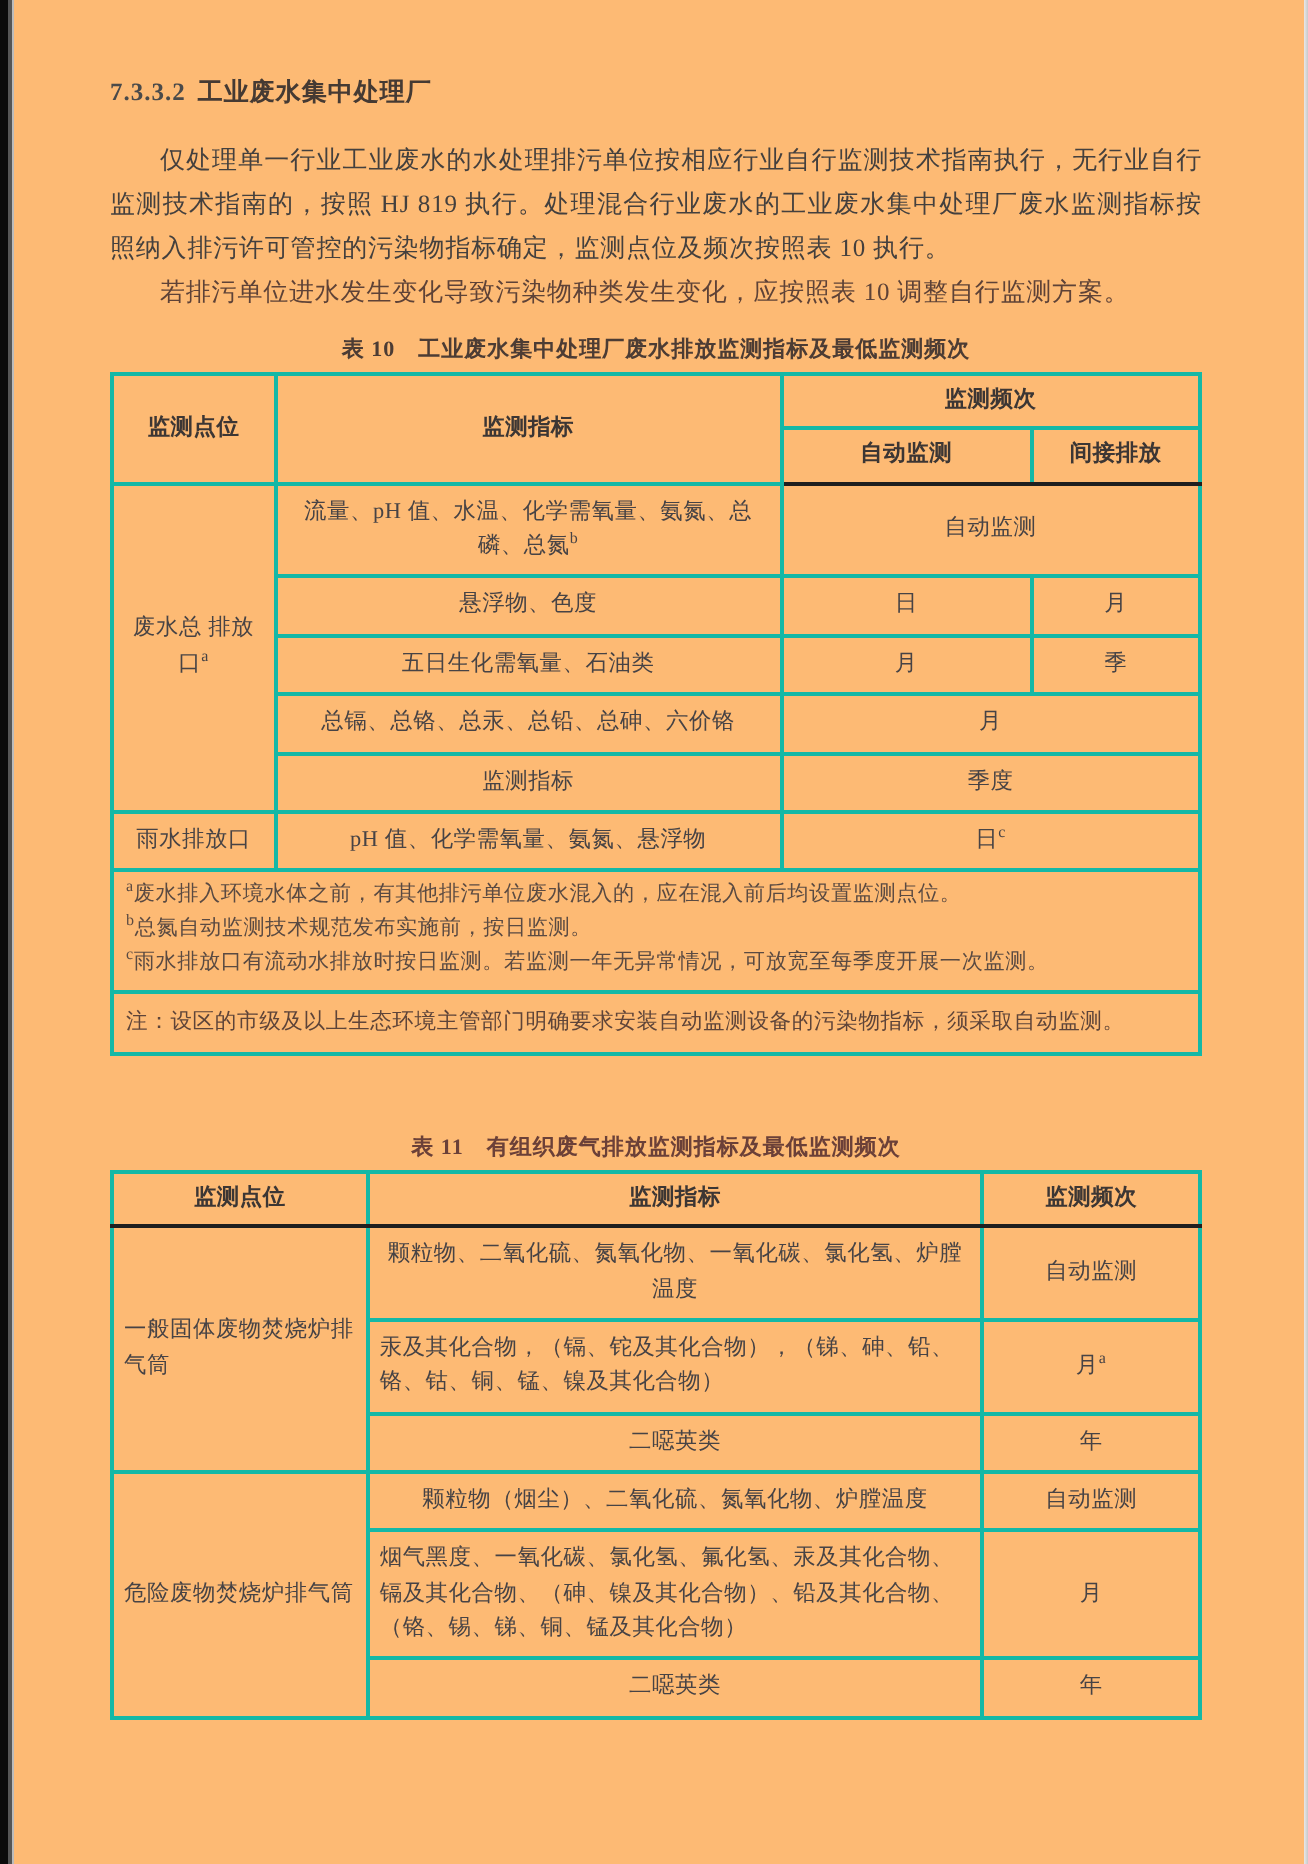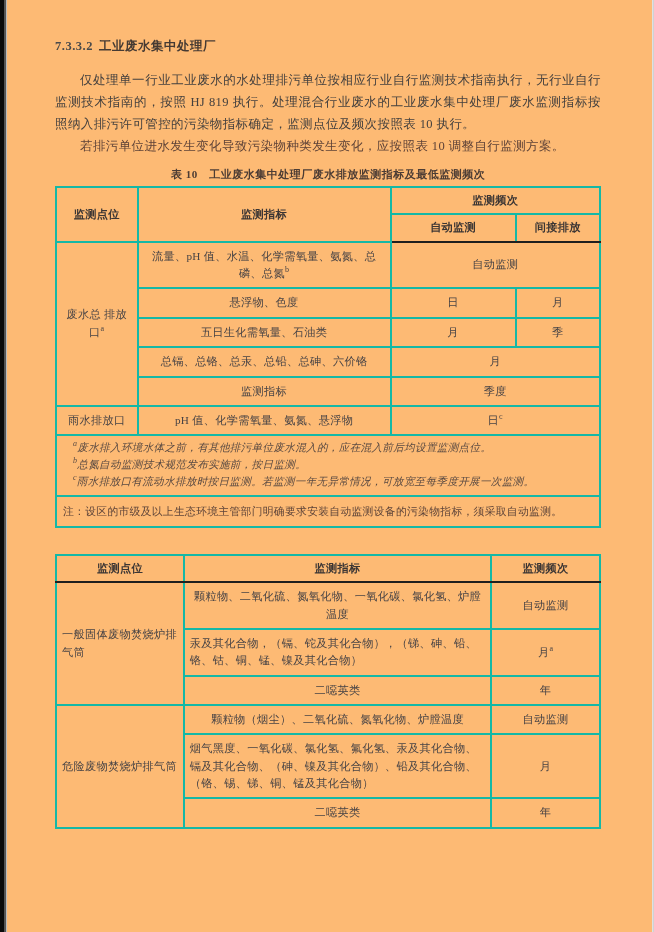"a废水排入环境水体之前，有其他排污单位废水混入的，应在混入前后均设置监测点位。" .fn-cell { font-style: italic -> none; padding: 4px 16px !important -> 4px 6px !important }
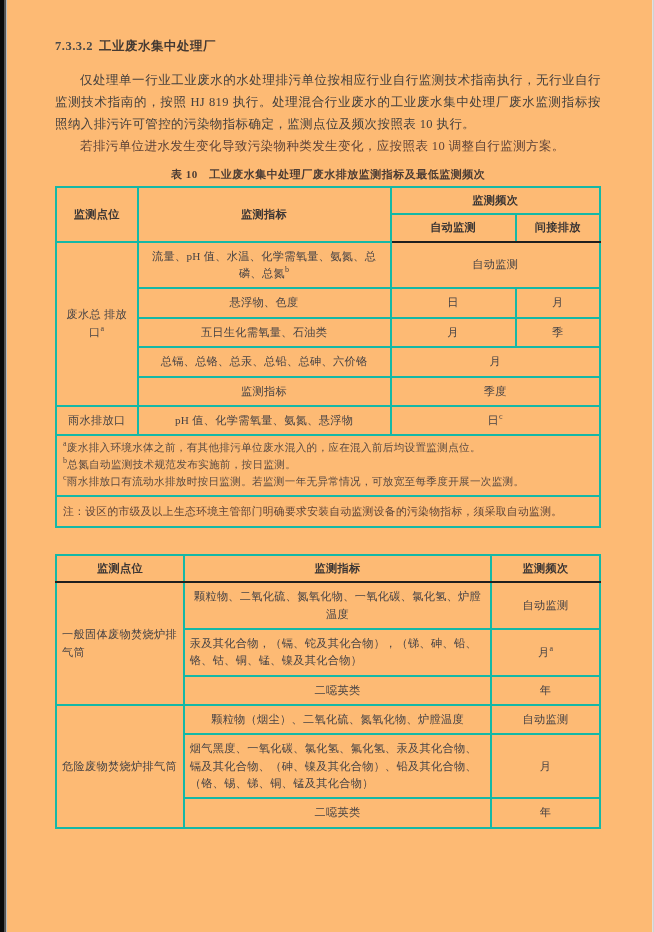"表 11 有组织废气排放监测指标及最低监测频次" div.tbl-caption { html: none -> <div>表 11 有组织废气排放监测指标及最低监测频次</div> }
